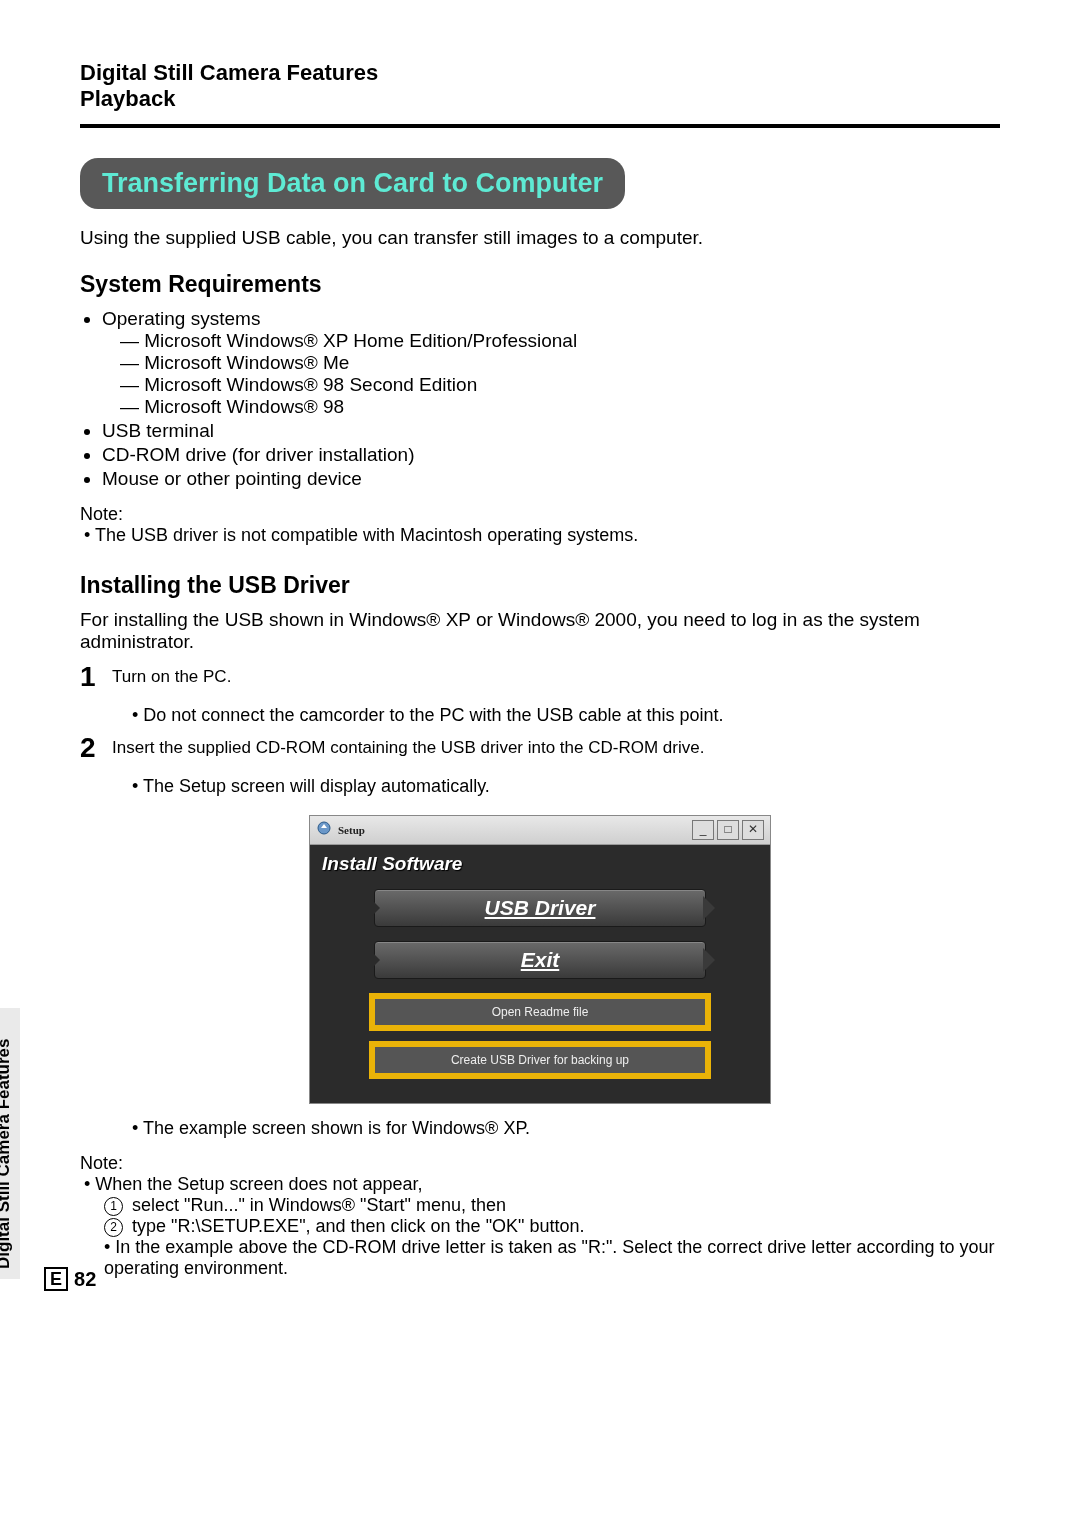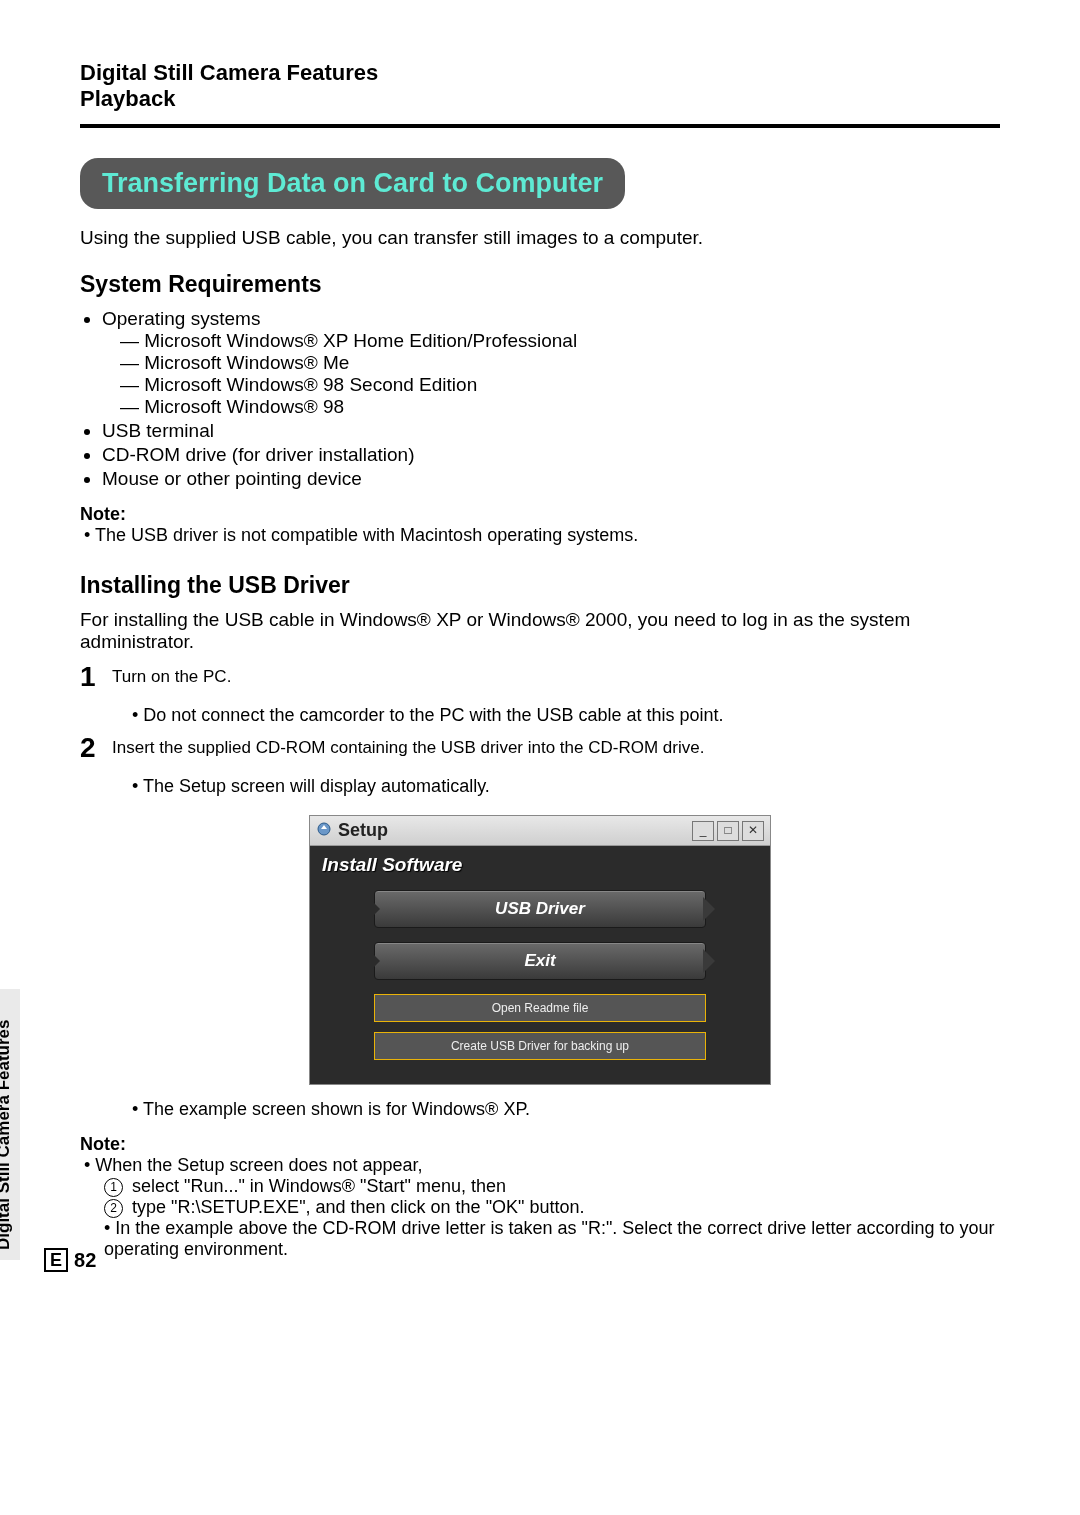"Note:" .note-label { font-weight: bold -> normal }
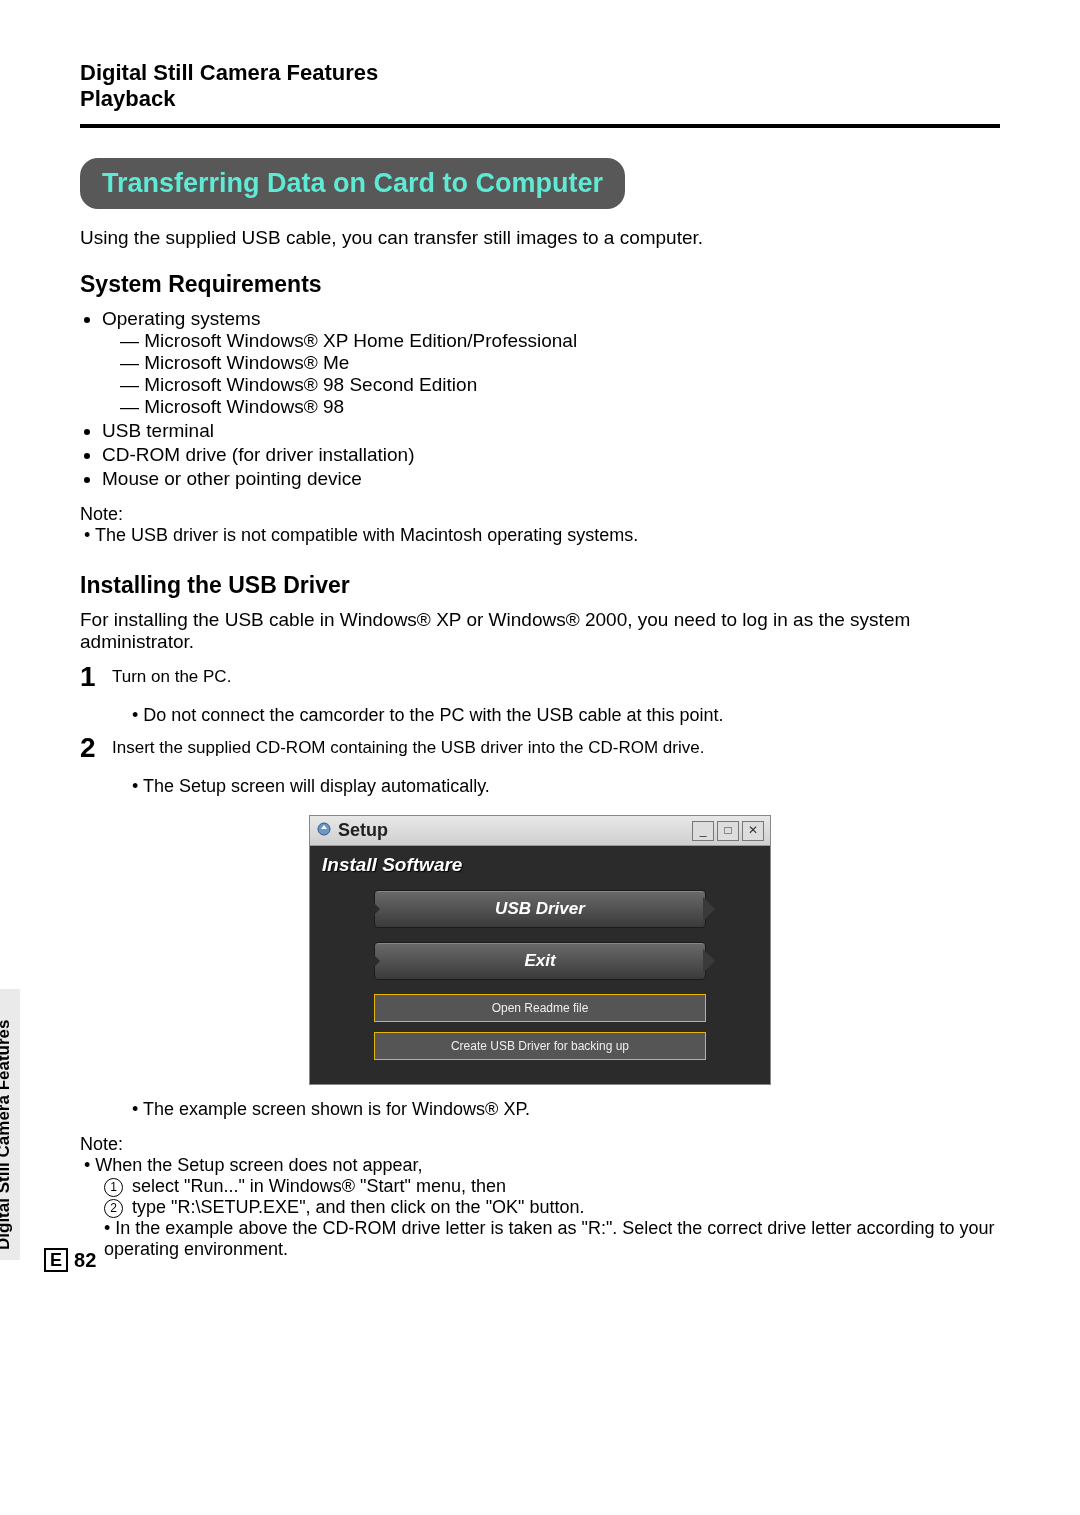"For installing the USB cable" p.install-intro { text: cable -> shown }
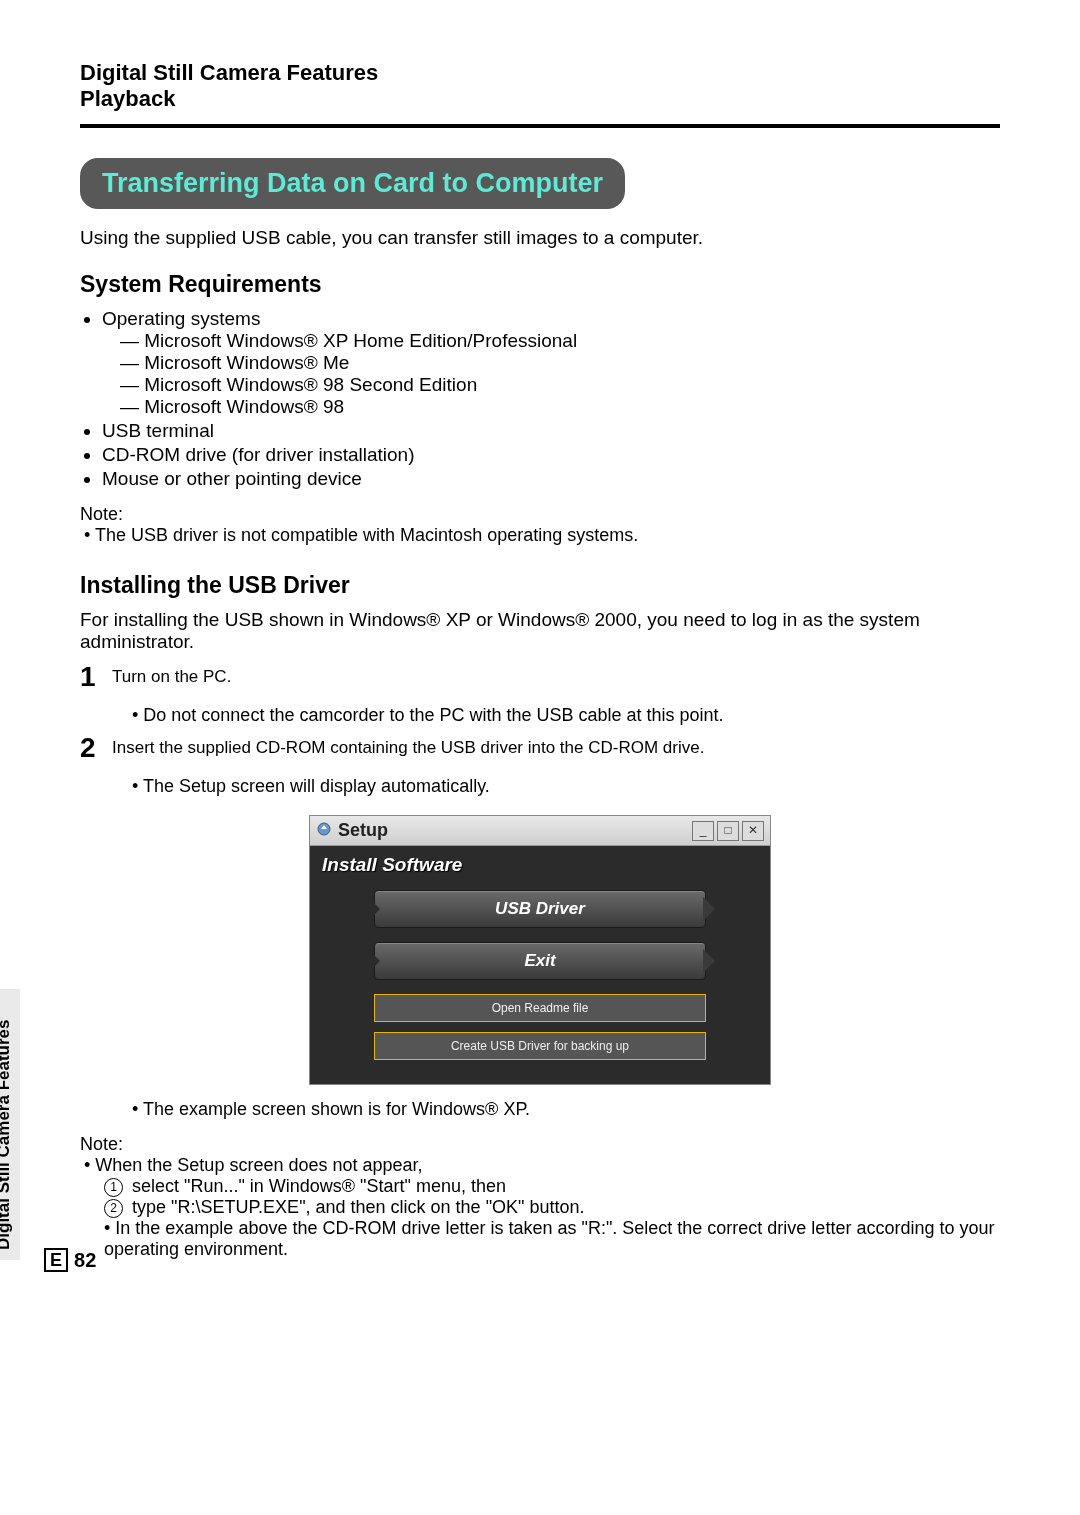"Setup" .tb-title { font-family: none -> Liberation Serif, serif; font-size: 18px -> 11px }
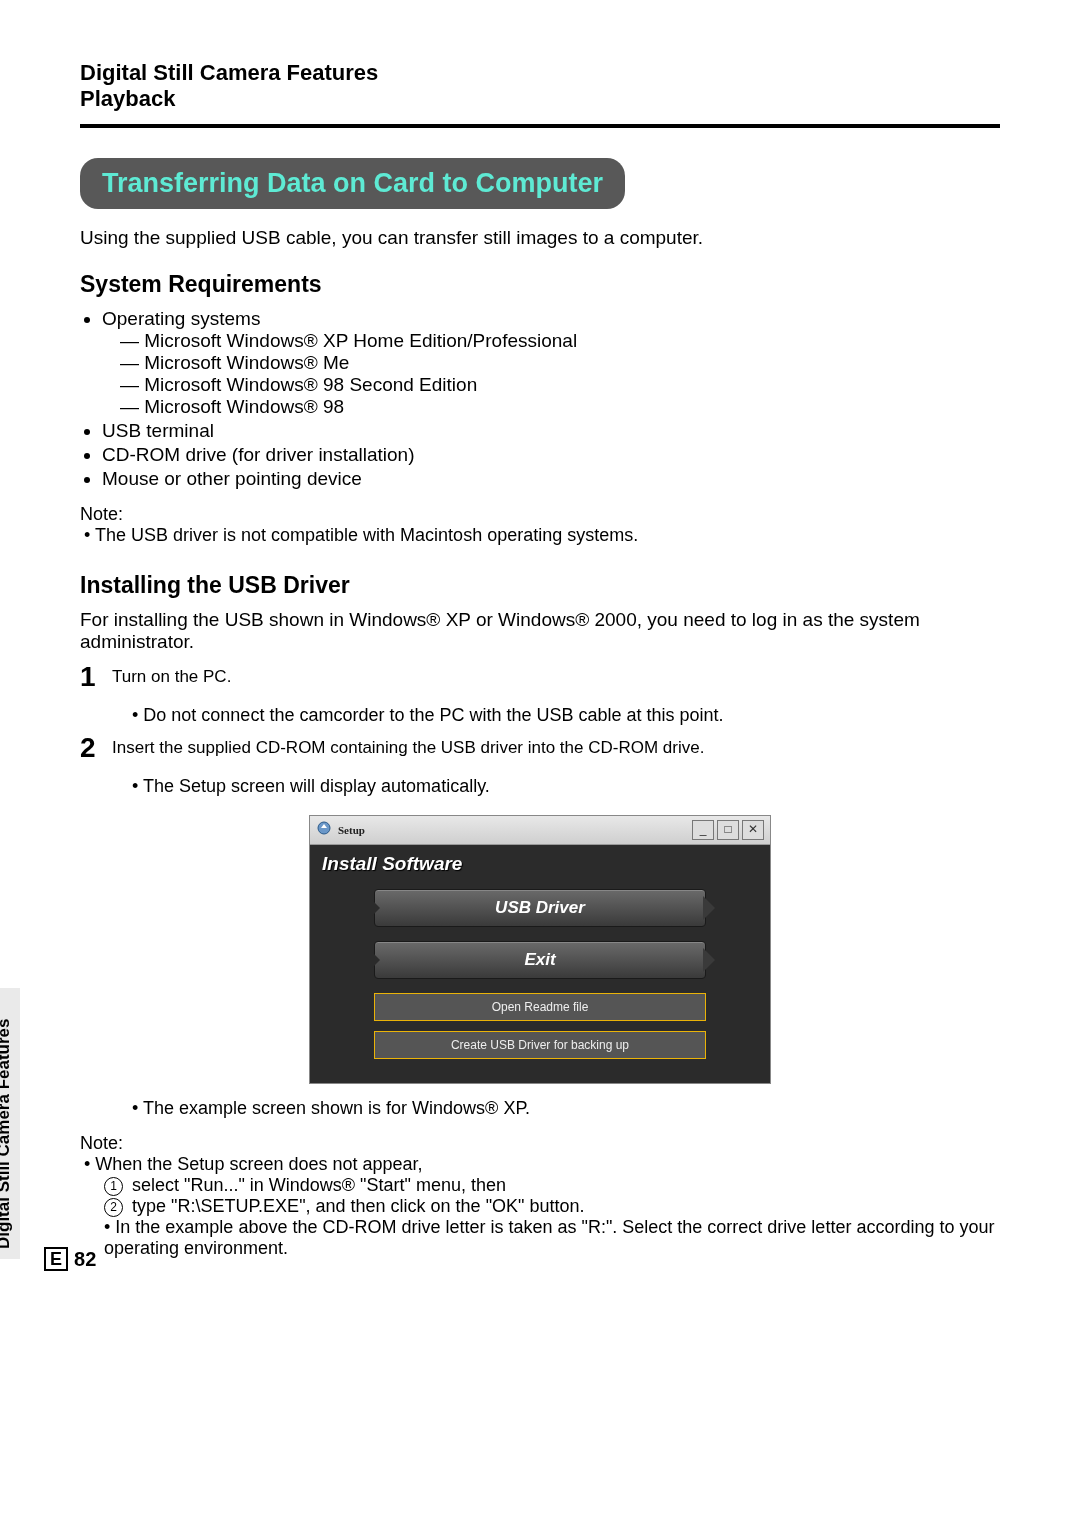"USB Driver" .pill-button { font-size: 17px -> 21px; text-decoration: none -> underline }
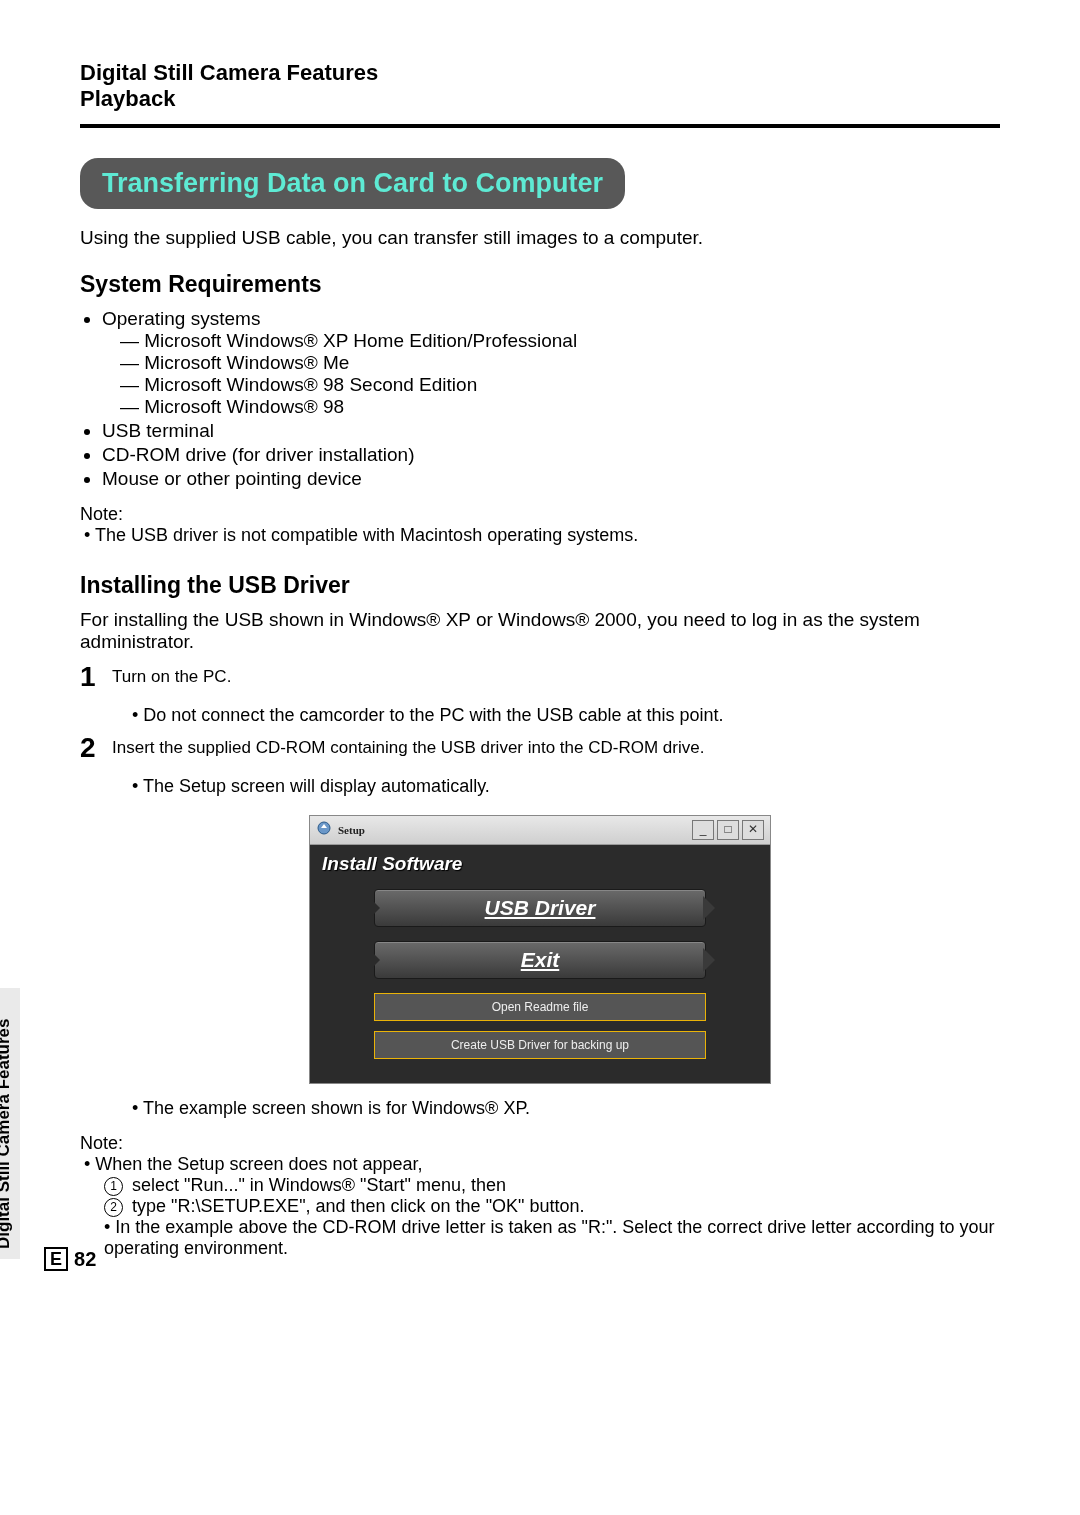"Open Readme file" .flat-button { border: 1px solid #eab308 -> 6px solid #eab308 }
